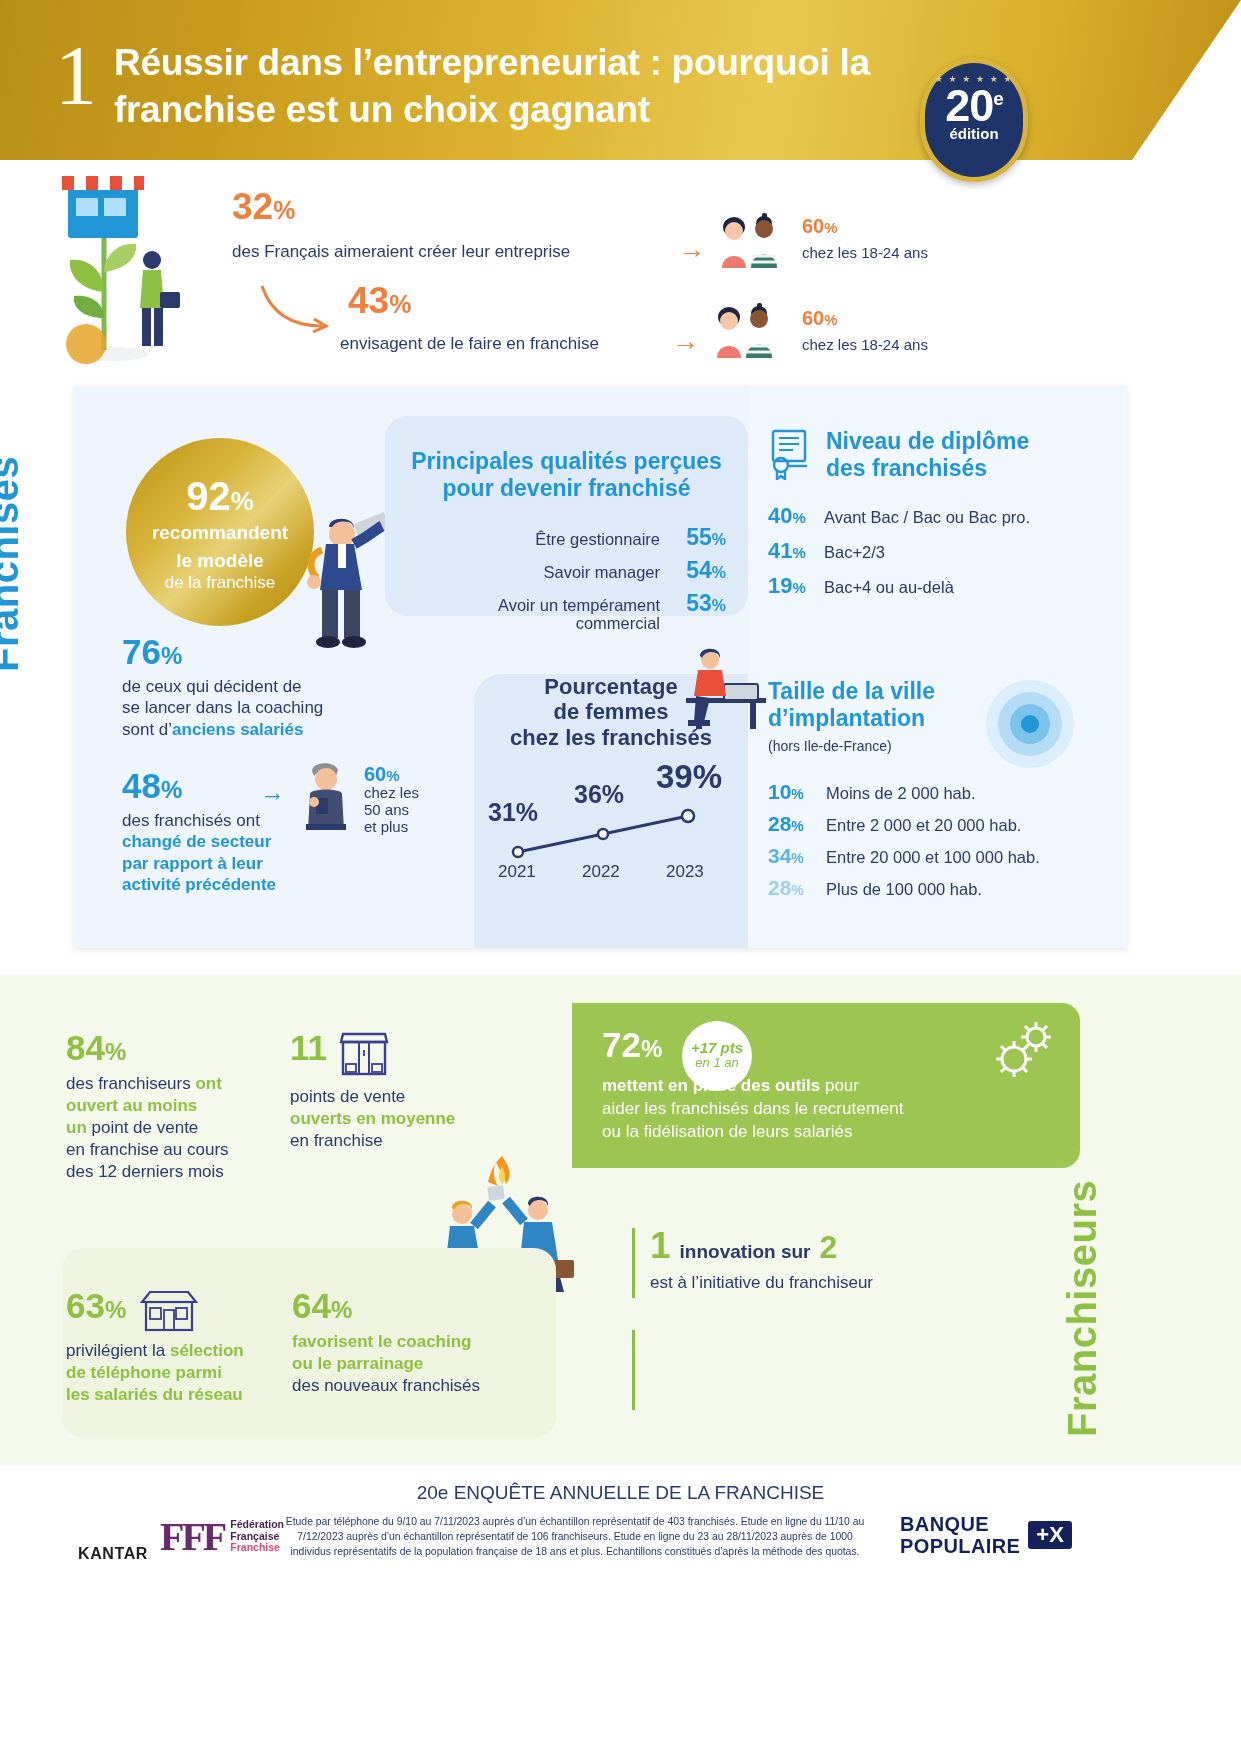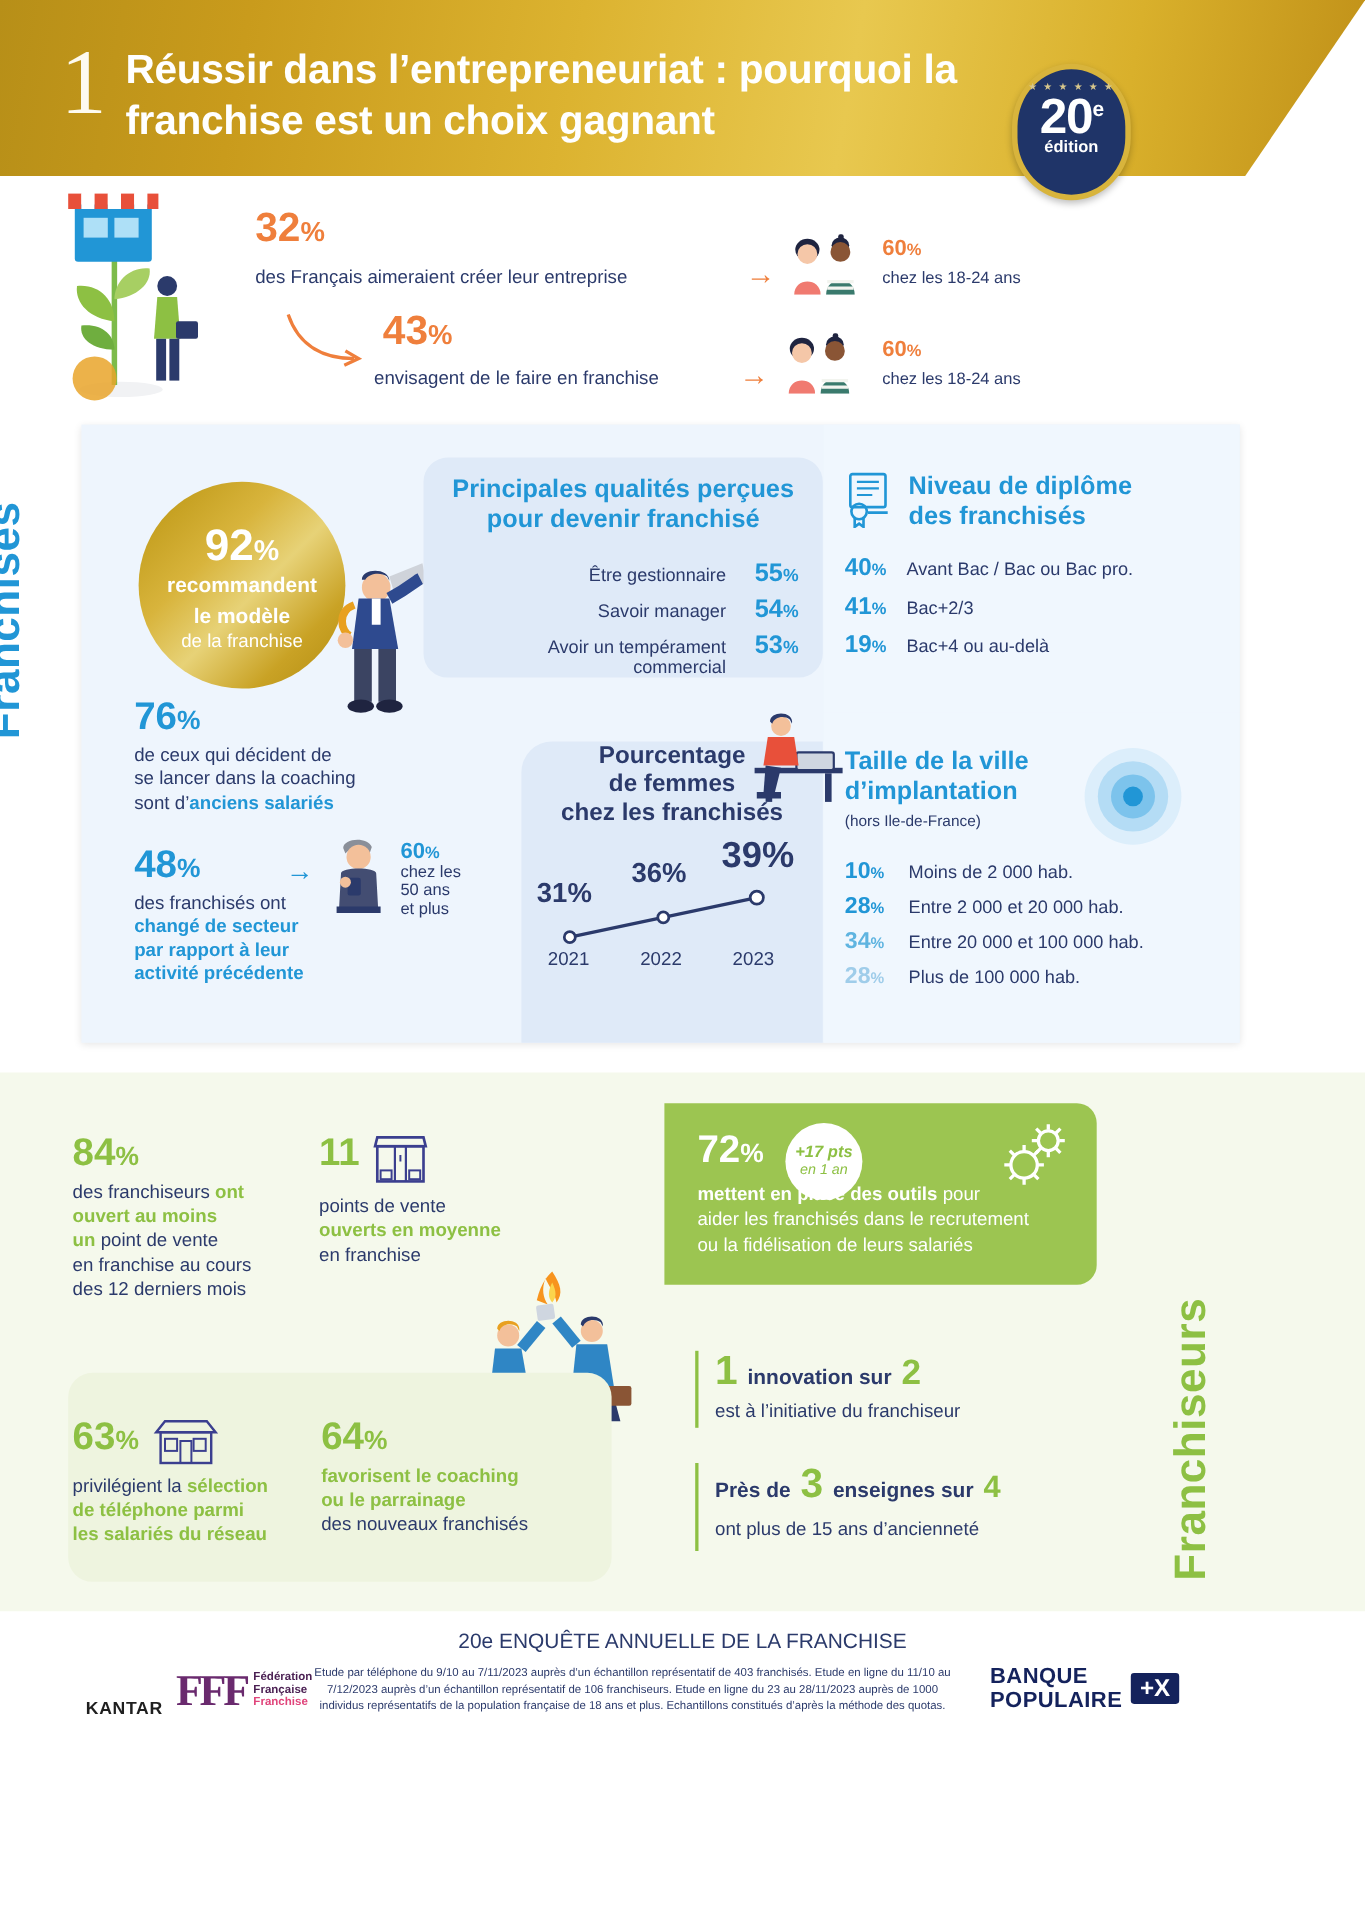"Principales qualités perçues" div.blue-title { padding-top: 15px -> 32px }
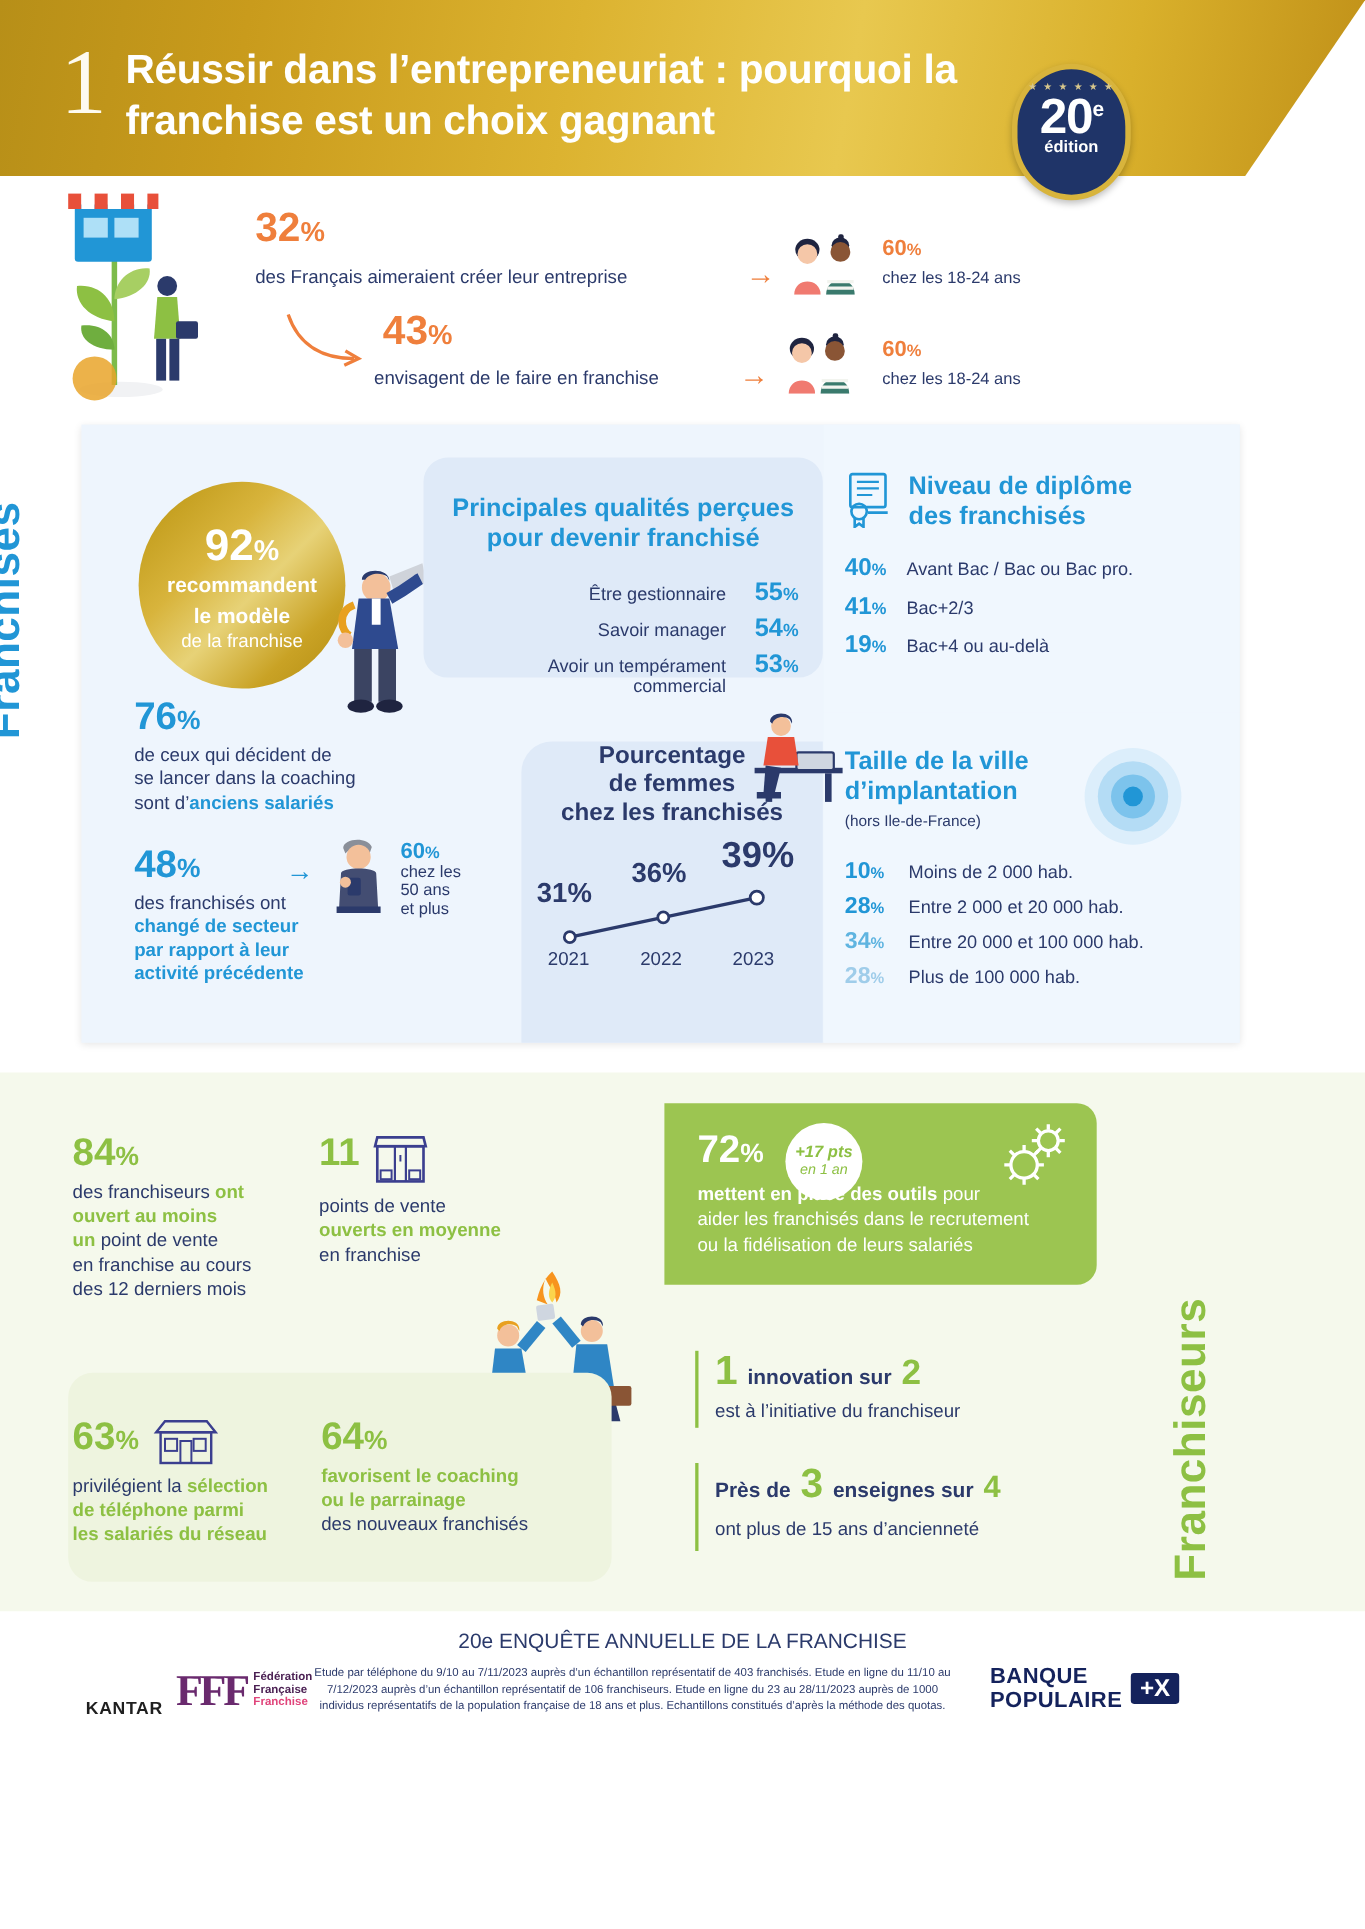"72%" .green-card { left: 604px -> 572px; width: 393px -> 508px }
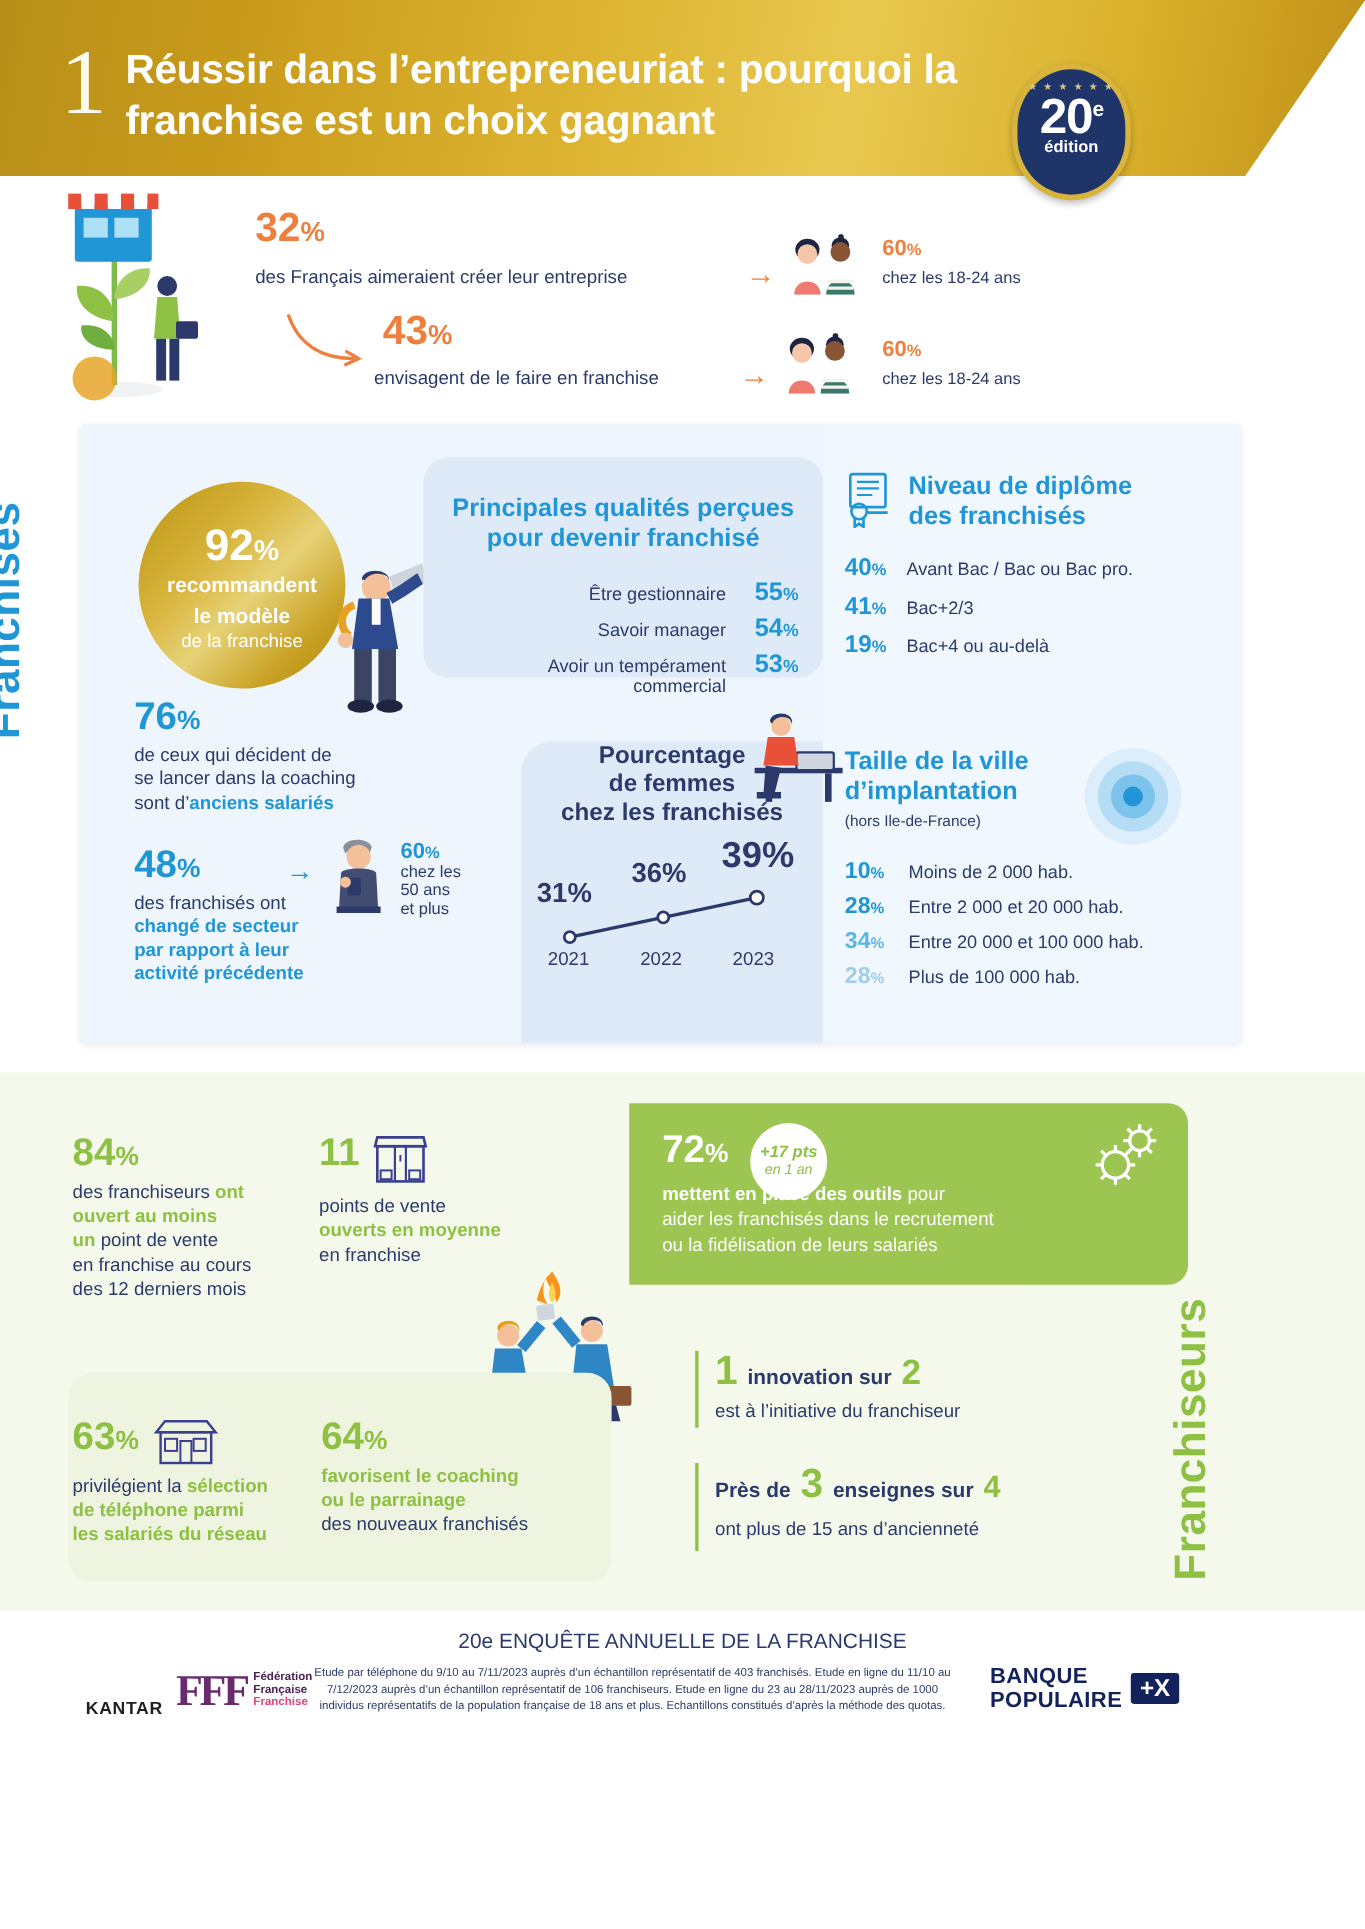"Près de" div { html: <div> <div> <span>Près de</span> <span>3</span> <span>enseignes sur</span> <span>4</span> </div> <div>ont plus de 15 ans d’ancienneté</div> </div> -> none }
